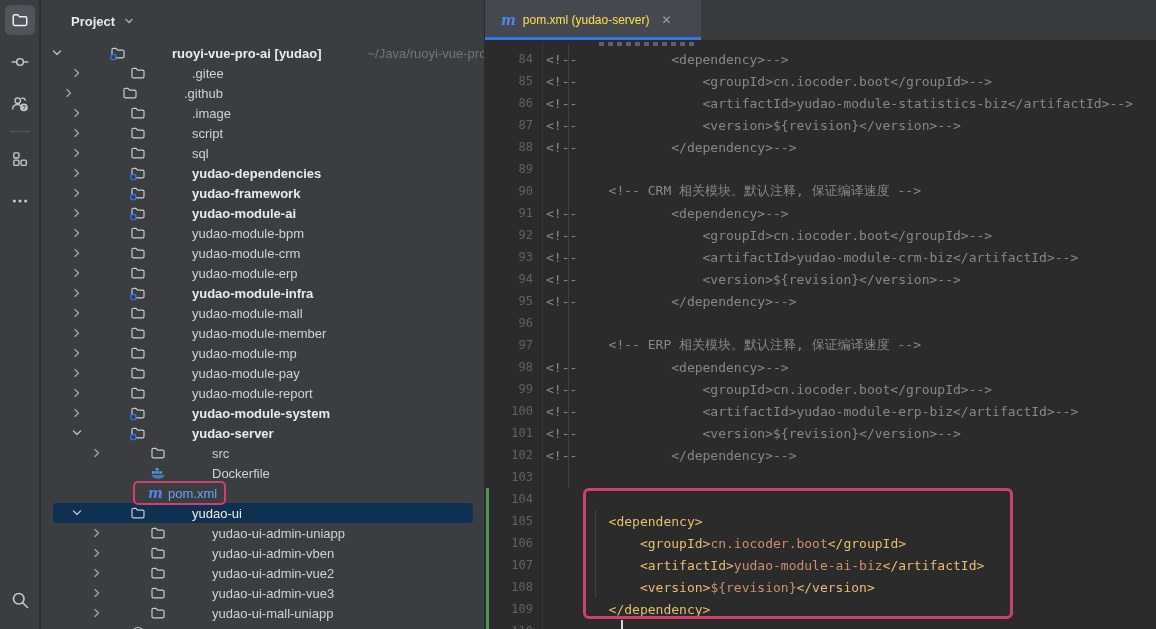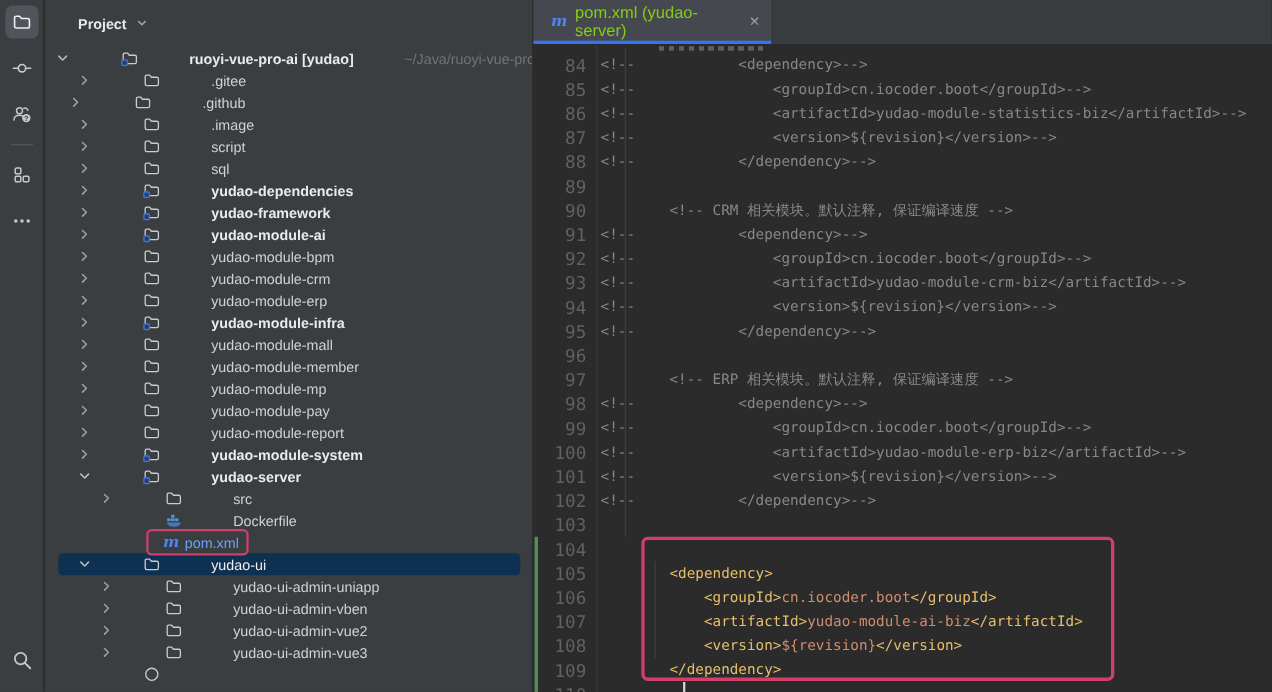"pom.xml (yudao-server)" #tab-title { color: #84cc16 -> #fde047; font-size: 15px -> 12px }
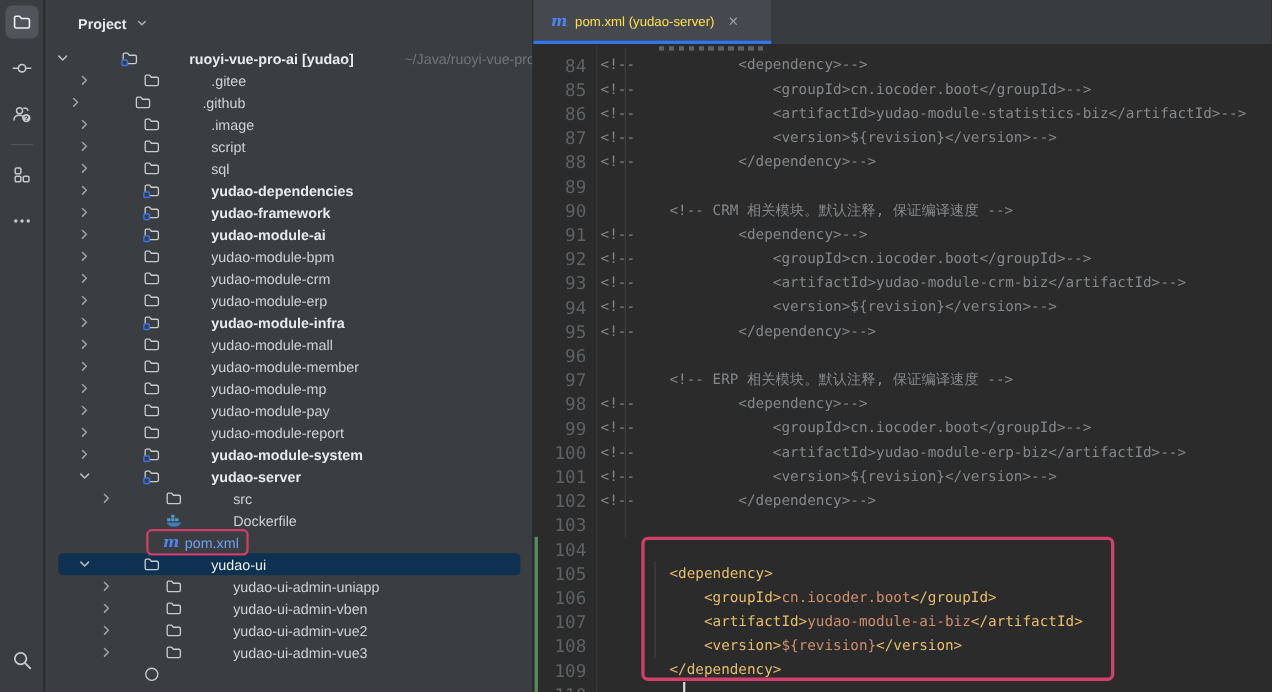"84" .ln { font-size: 16px -> 12px }
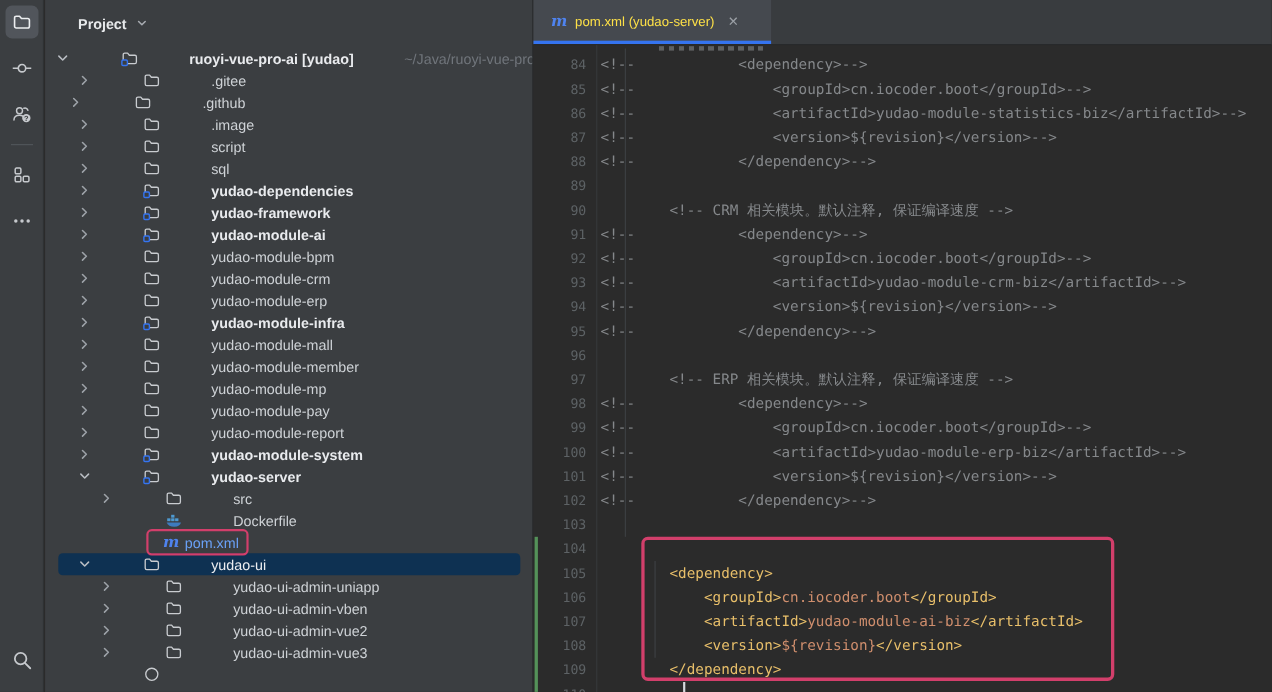"yudao-ui-mall-uniapp" div.tree-row { html: none -> <div> <span> <svg> <path></path> </svg> </span> <span> <svg> <path></path> </svg> </span> <span>yudao-ui-mall-uniapp</span> </div> }
